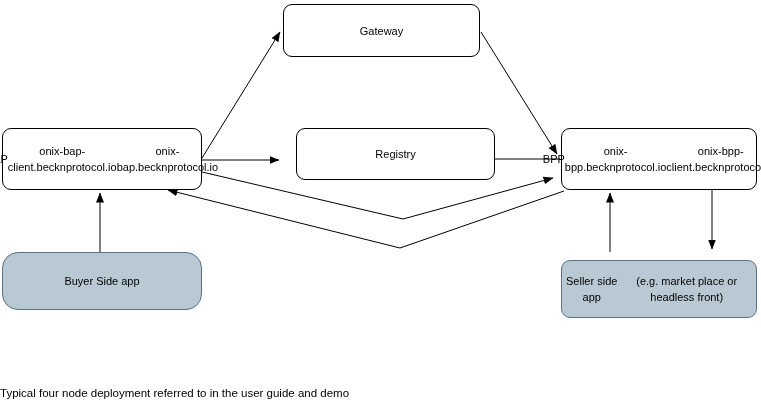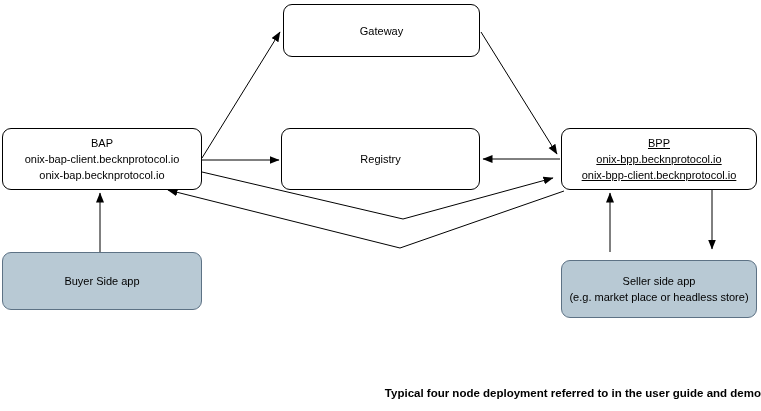"Gateway" .node { flex-direction: column -> row }
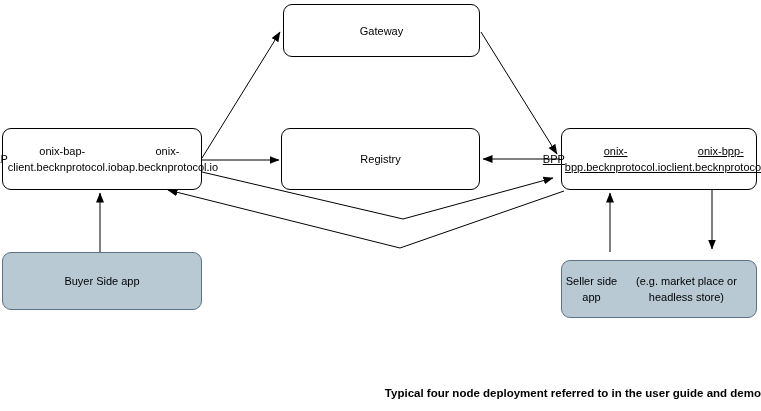"Registry" #node-registry { height: 62px -> 52px; left: 281px -> 296px }
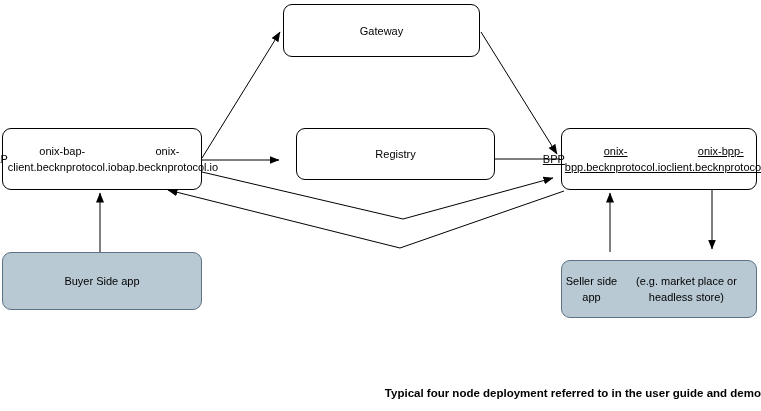"BPP" #node-bpp { text-decoration: underline -> none }
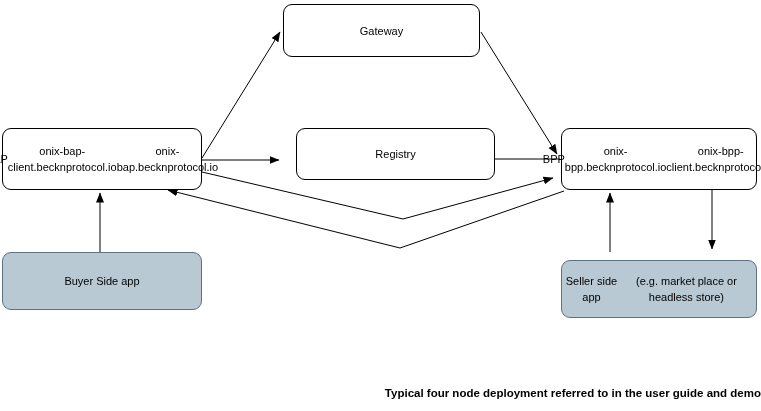"Buyer Side app" #node-buyer { border-radius: none -> 16px }
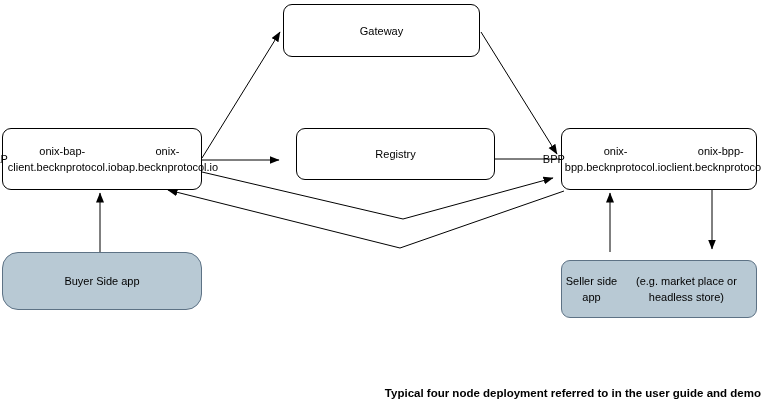"(e.g. market place or headless" div { text: store -> front }
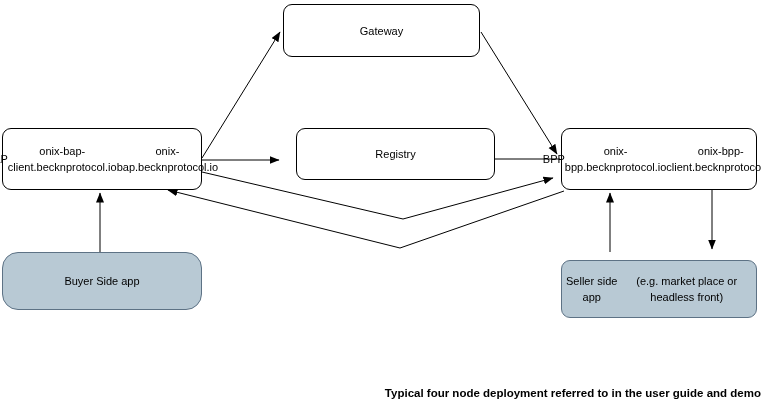"Typical four node deployment referred" .caption { font-weight: bold -> none; text-align: right -> left }
